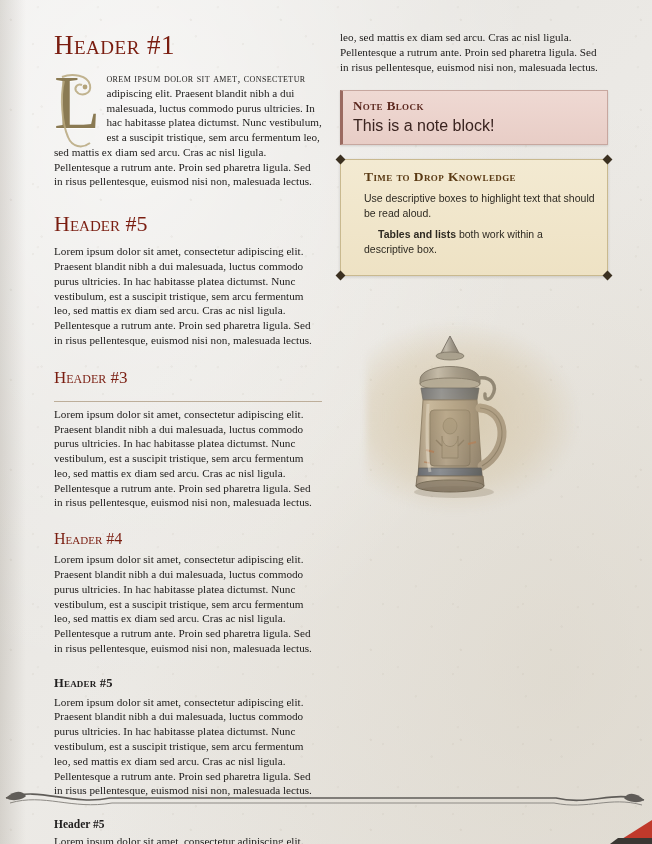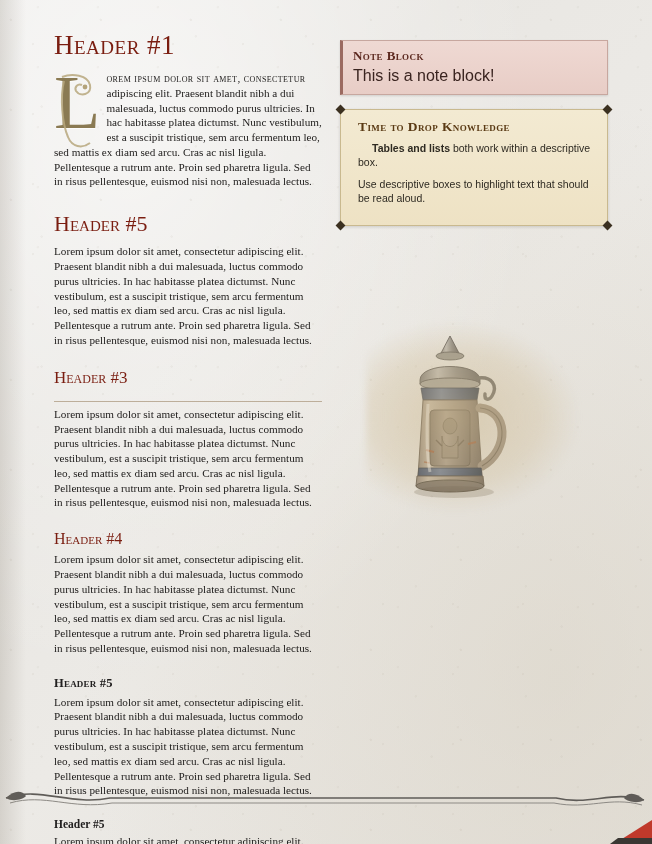"leo, sed mattis ex diam" p.body { html: none -> <p>leo, sed mattis ex diam sed arcu. Cras ac nisl ligula. Pellentesque a rutrum ante. Proin sed pharetra ligula. Sed in risus pellentesque, euismod nisi non, malesuada lectus.</p> }
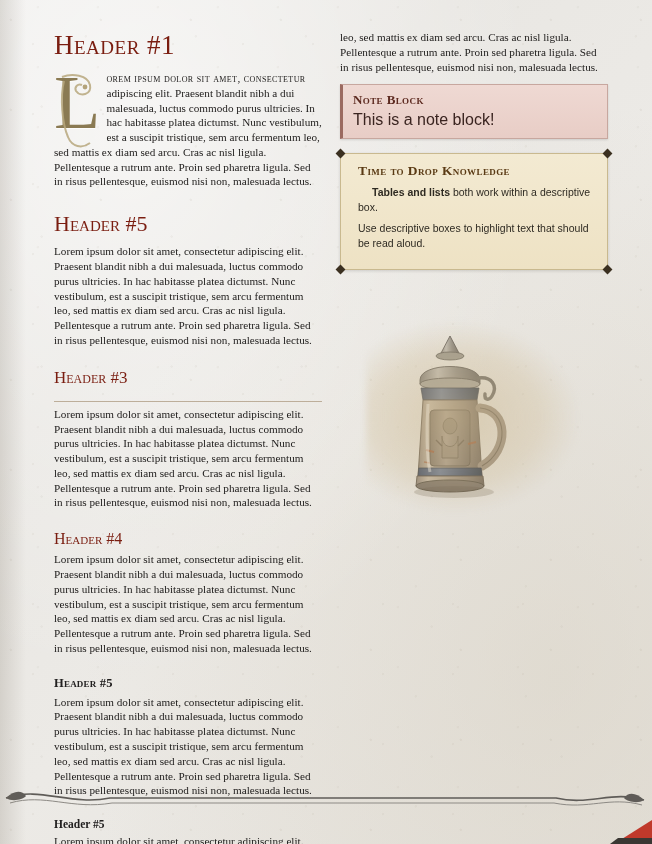"Note Block" .note-block { margin-top: 10px -> 16px }
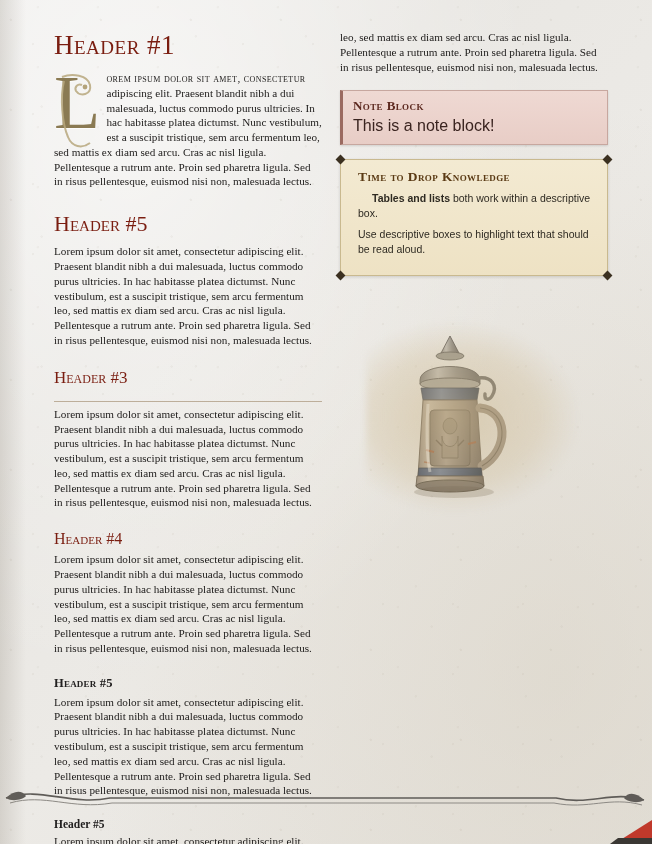"Time to Drop Knowledge" .desc-block { padding: 9px 12px 12px 17px -> 9px 12px 12px 23px }
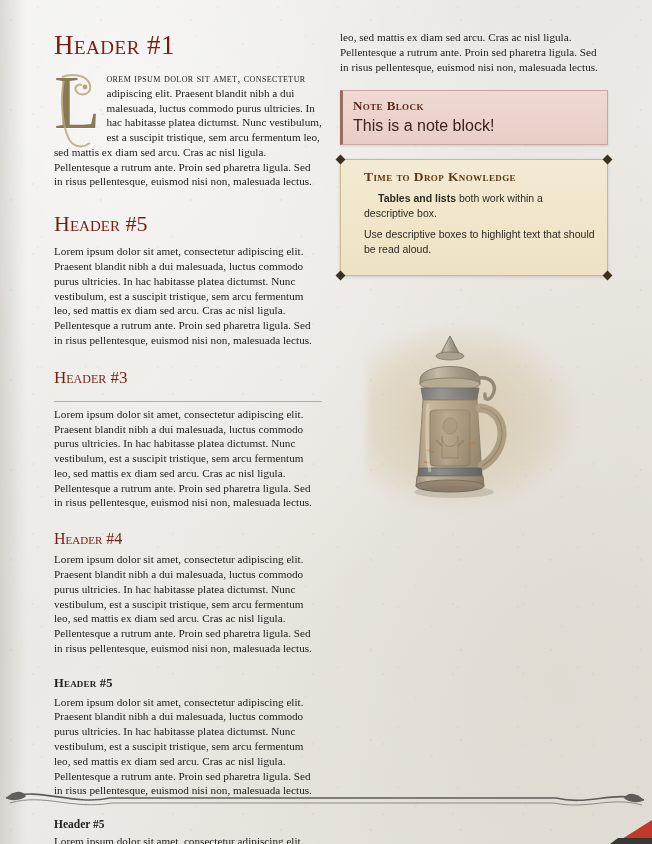"Tables and lists both work" p.desc-body { order: before "Use descriptive boxes to highlight" -> after "Use descriptive boxes to highlight" }
